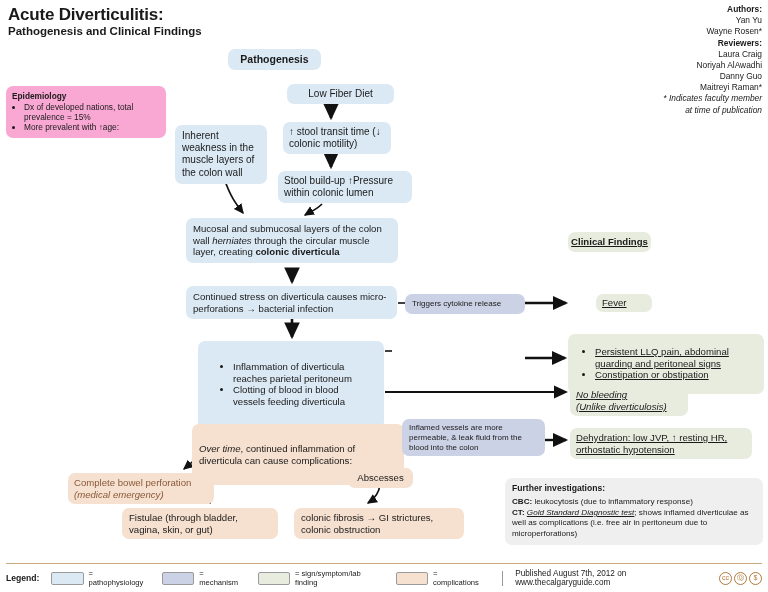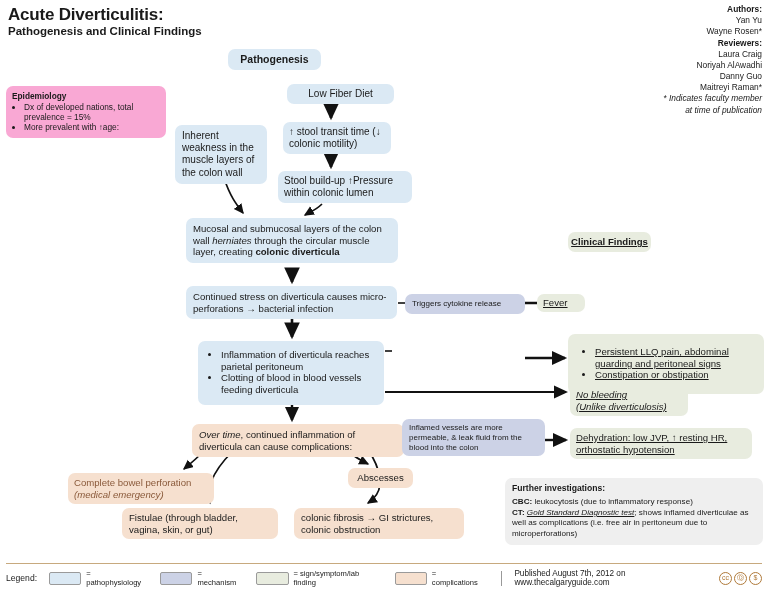"Fever" #fever { left: 537px -> 596px; width: 48px -> 56px }
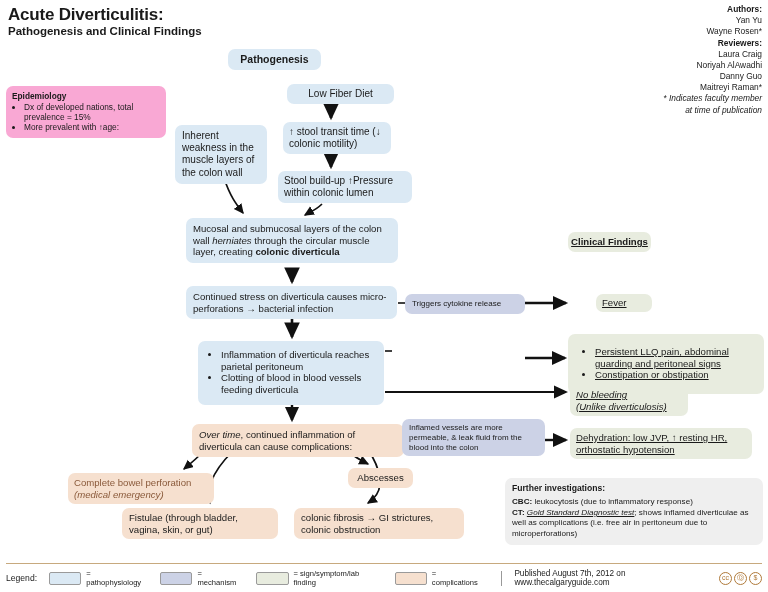"Inflammation of diverticula reaches" #inflammation ul { margin: 4px -> 16px }
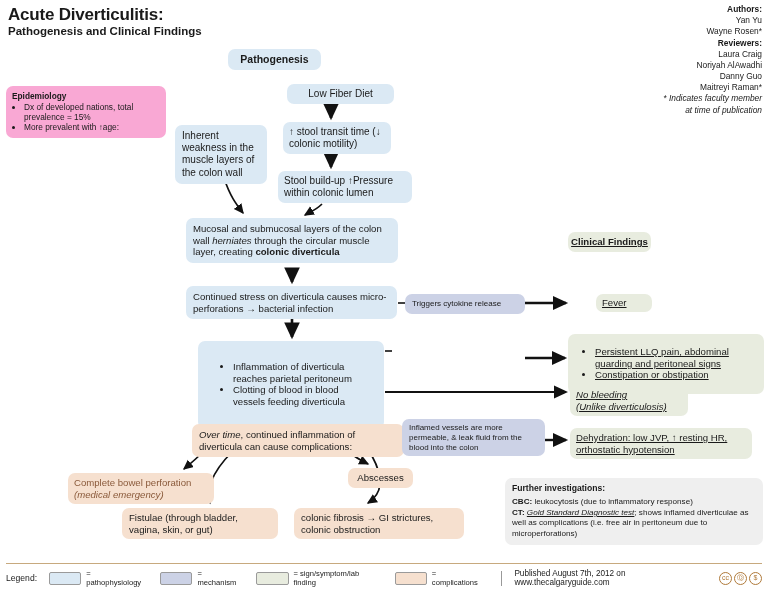"Over time, continued inflammation of" #overtime { padding: 5px 7px -> 19px 7px }
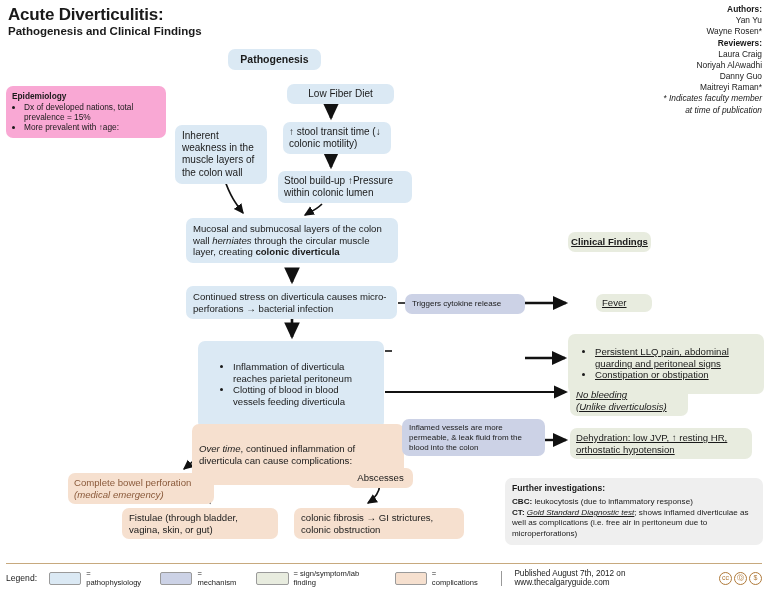"Legend:" #legend .lg-title { font-weight: normal -> bold }
